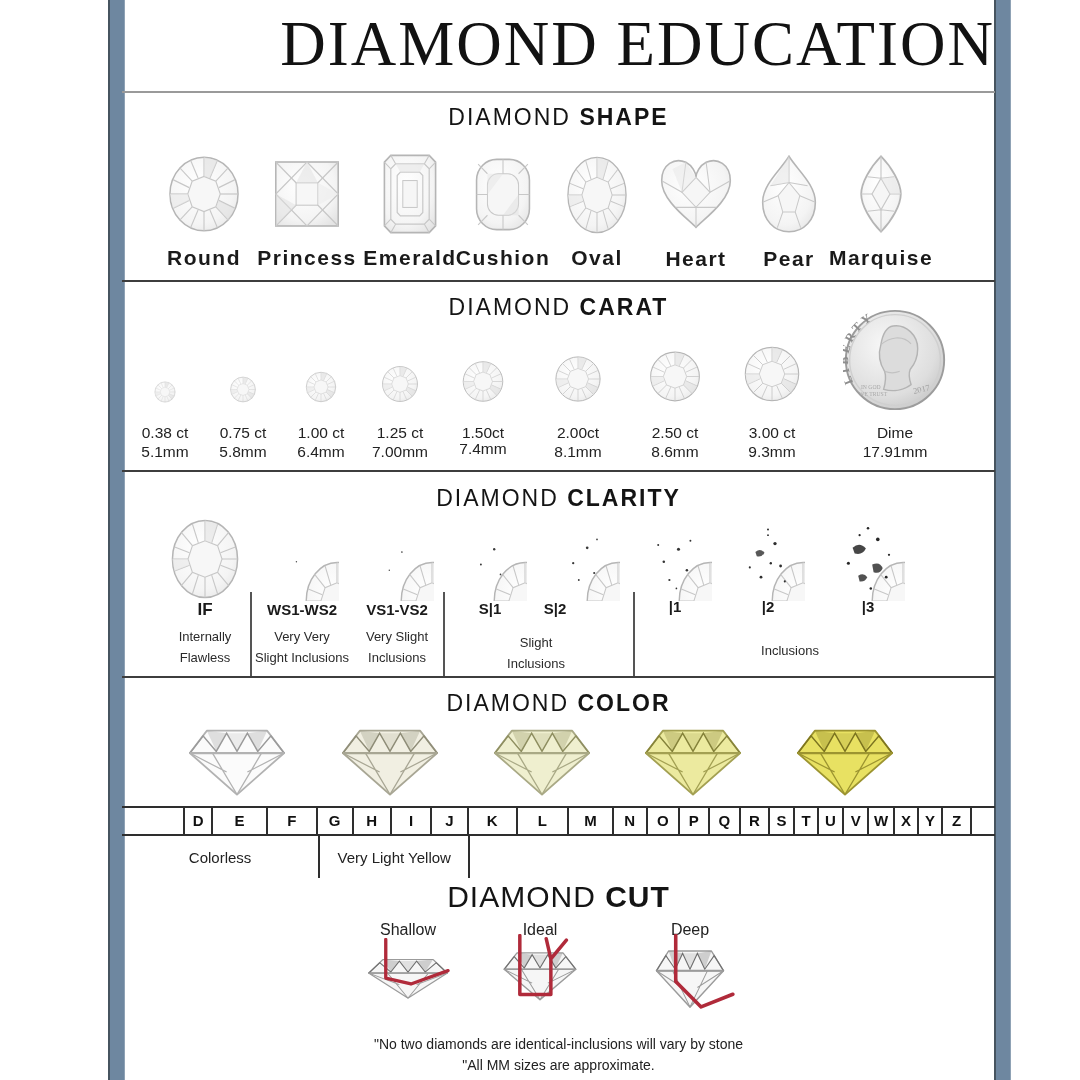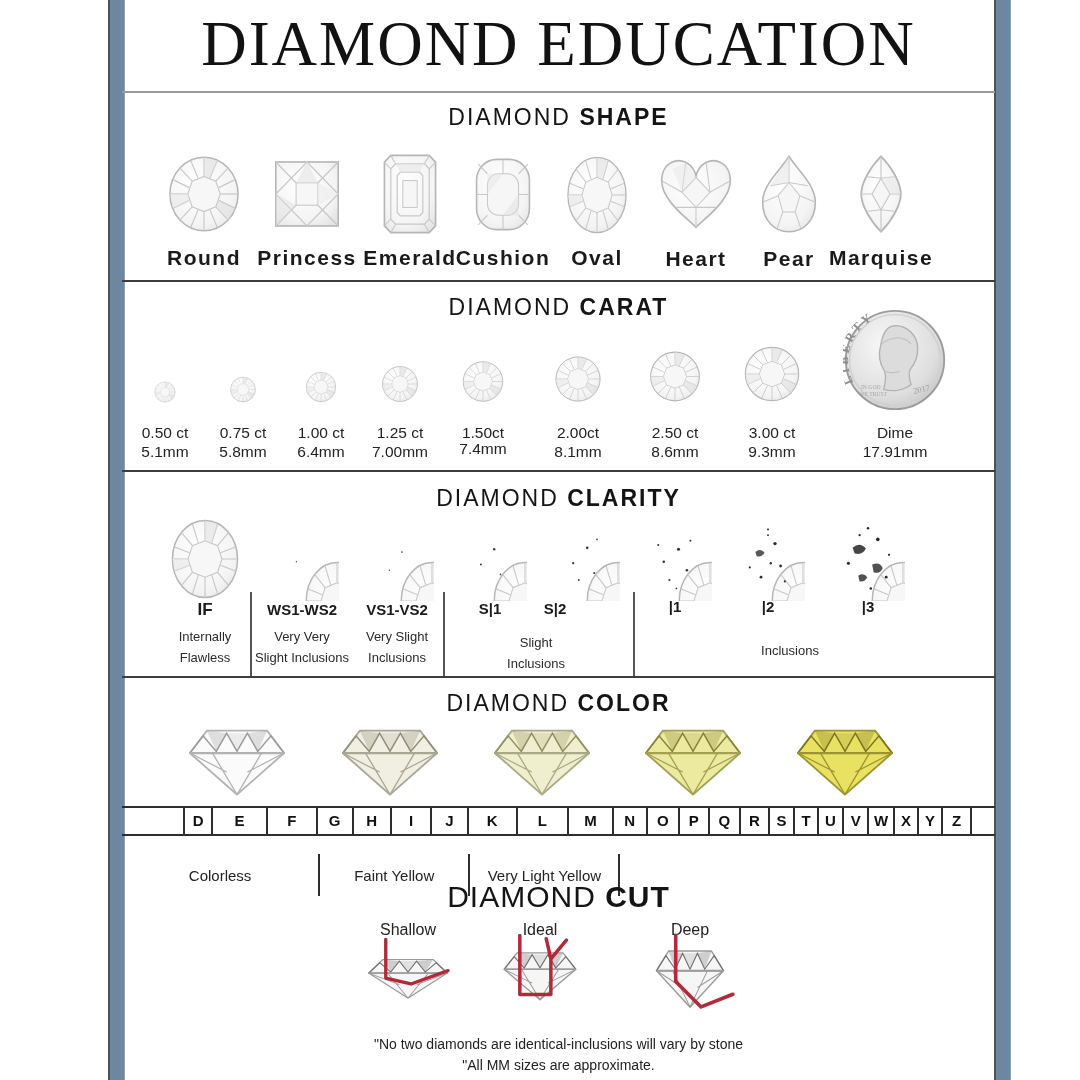"DIAMOND EDUCATION" .main-title { text-align: center -> right }
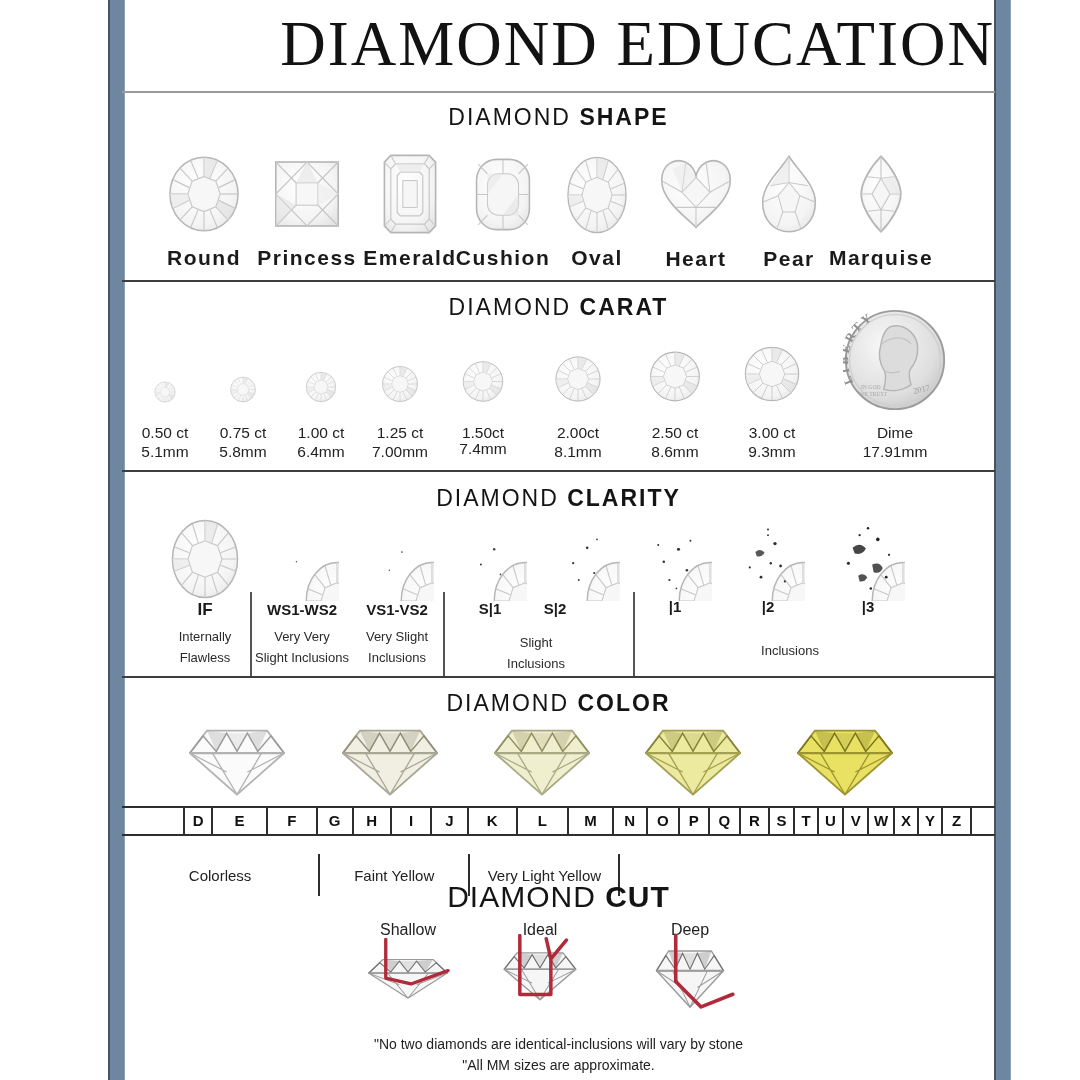"0.50 ct" div.abs { text: 0.50 -> 0.38 }
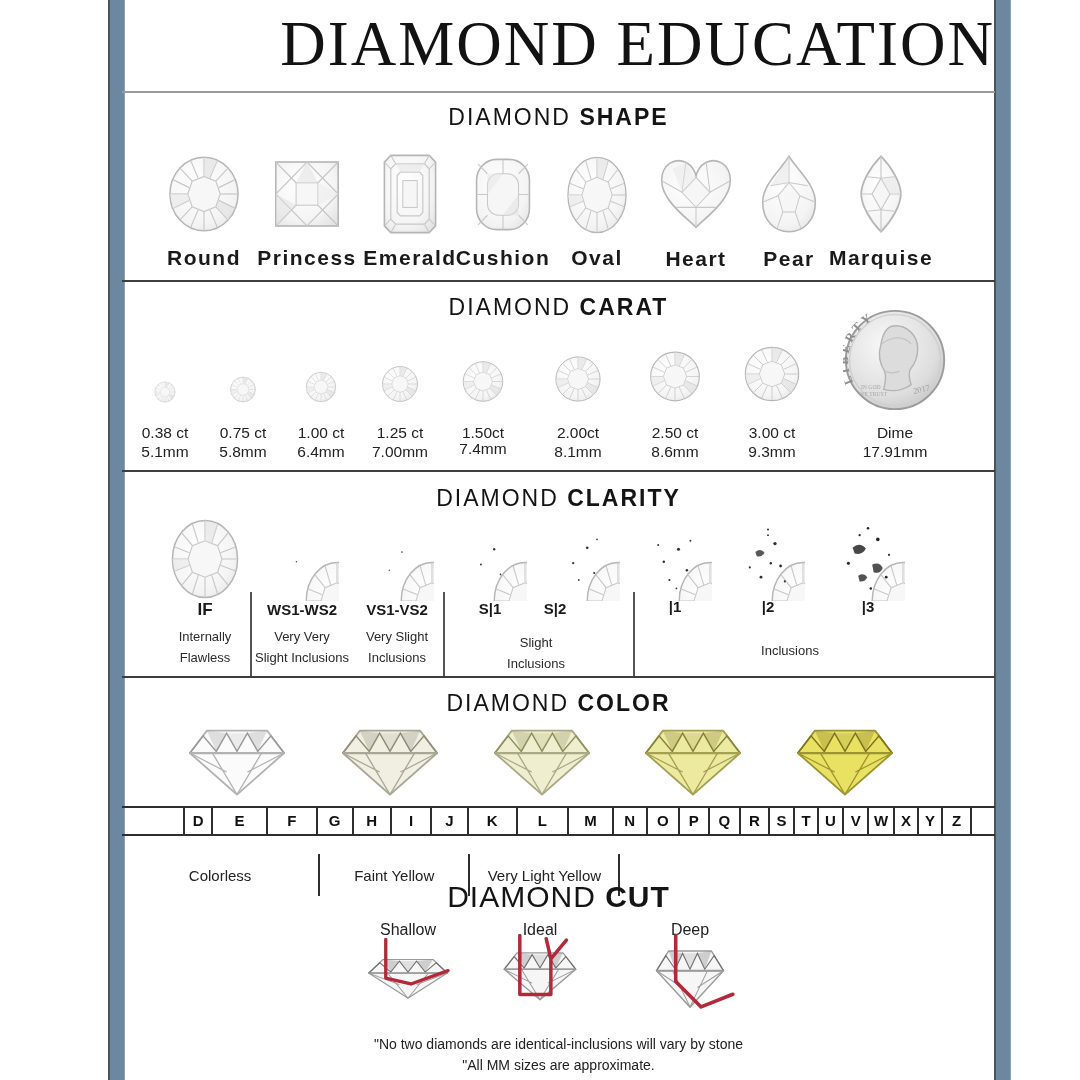"Colorless" .cat-row { margin-top: 18px -> none }
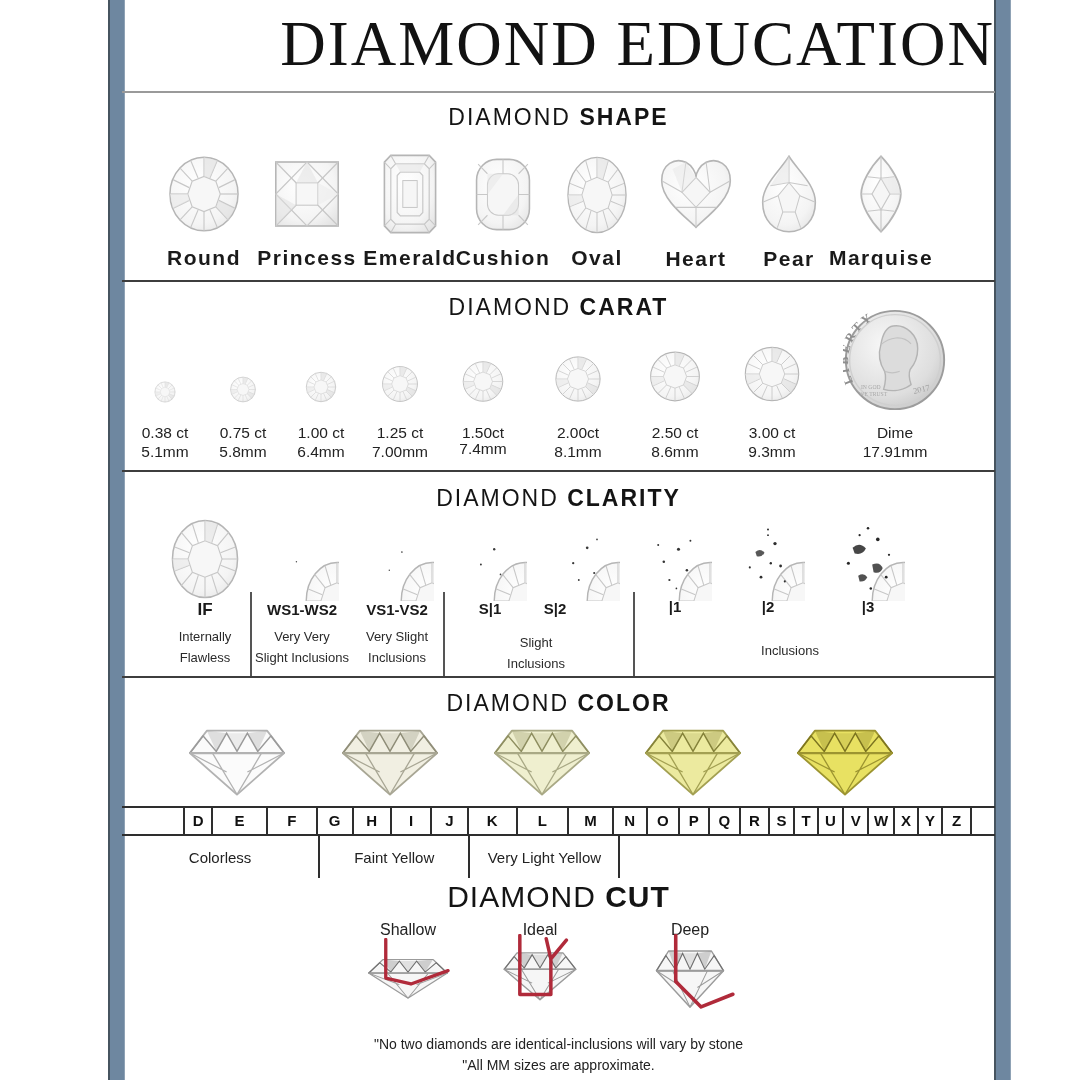"Faint Yellow" div.catcell { html: <div>Faint Yellow</div> -> none }
